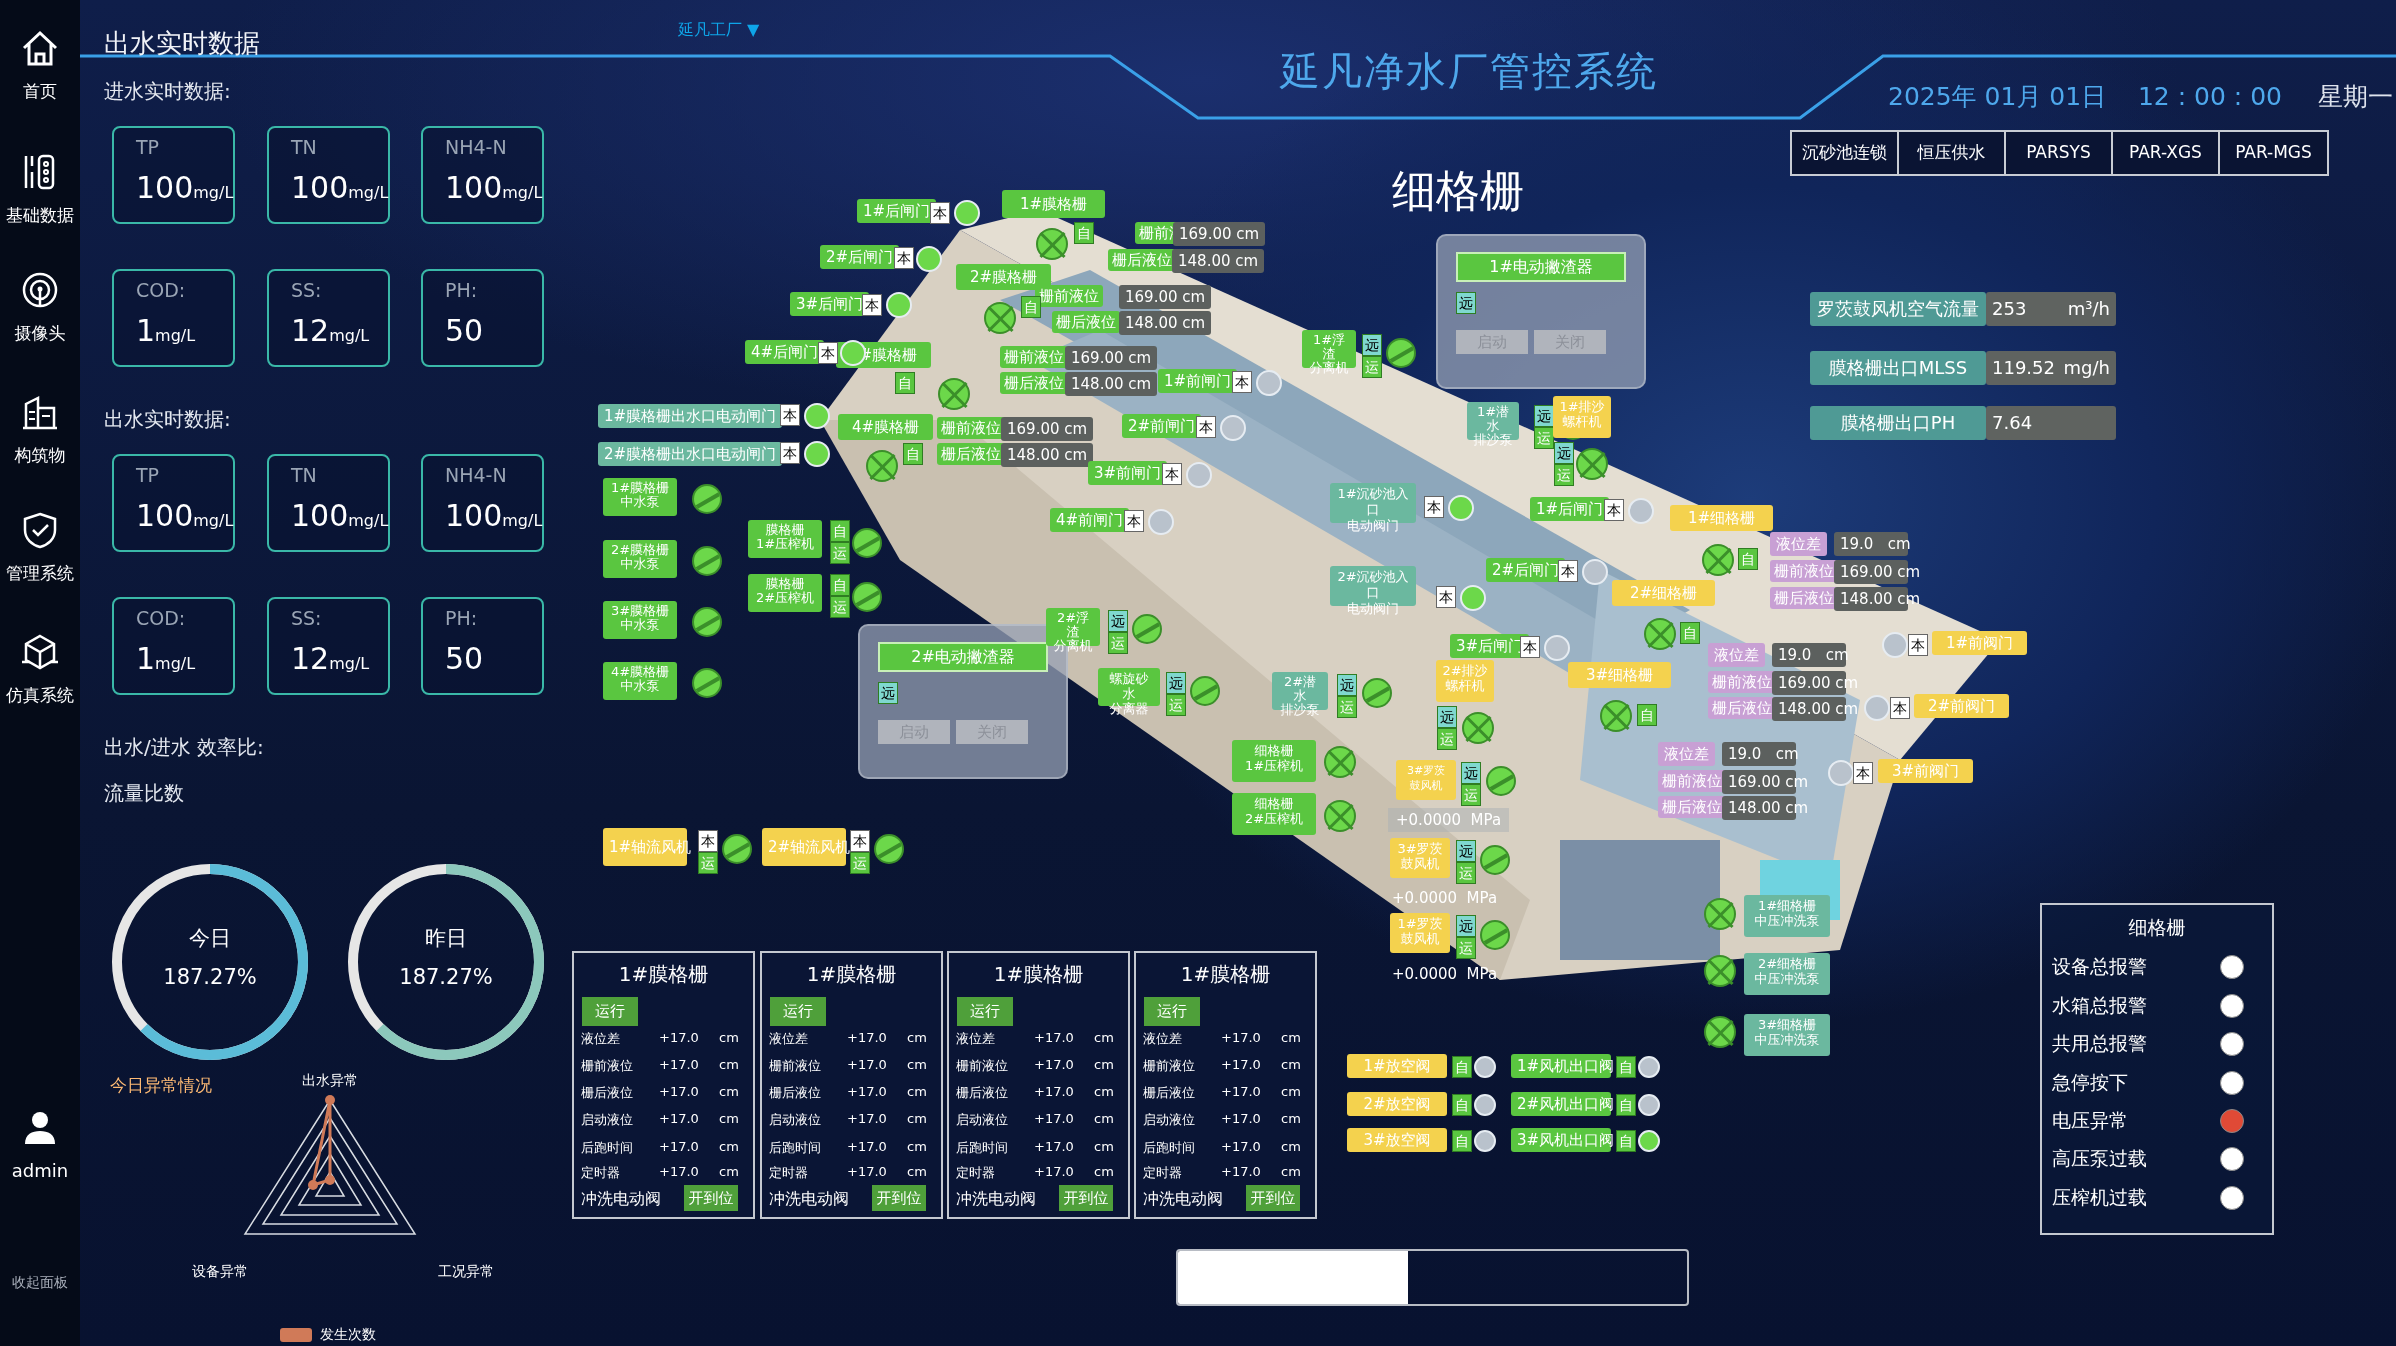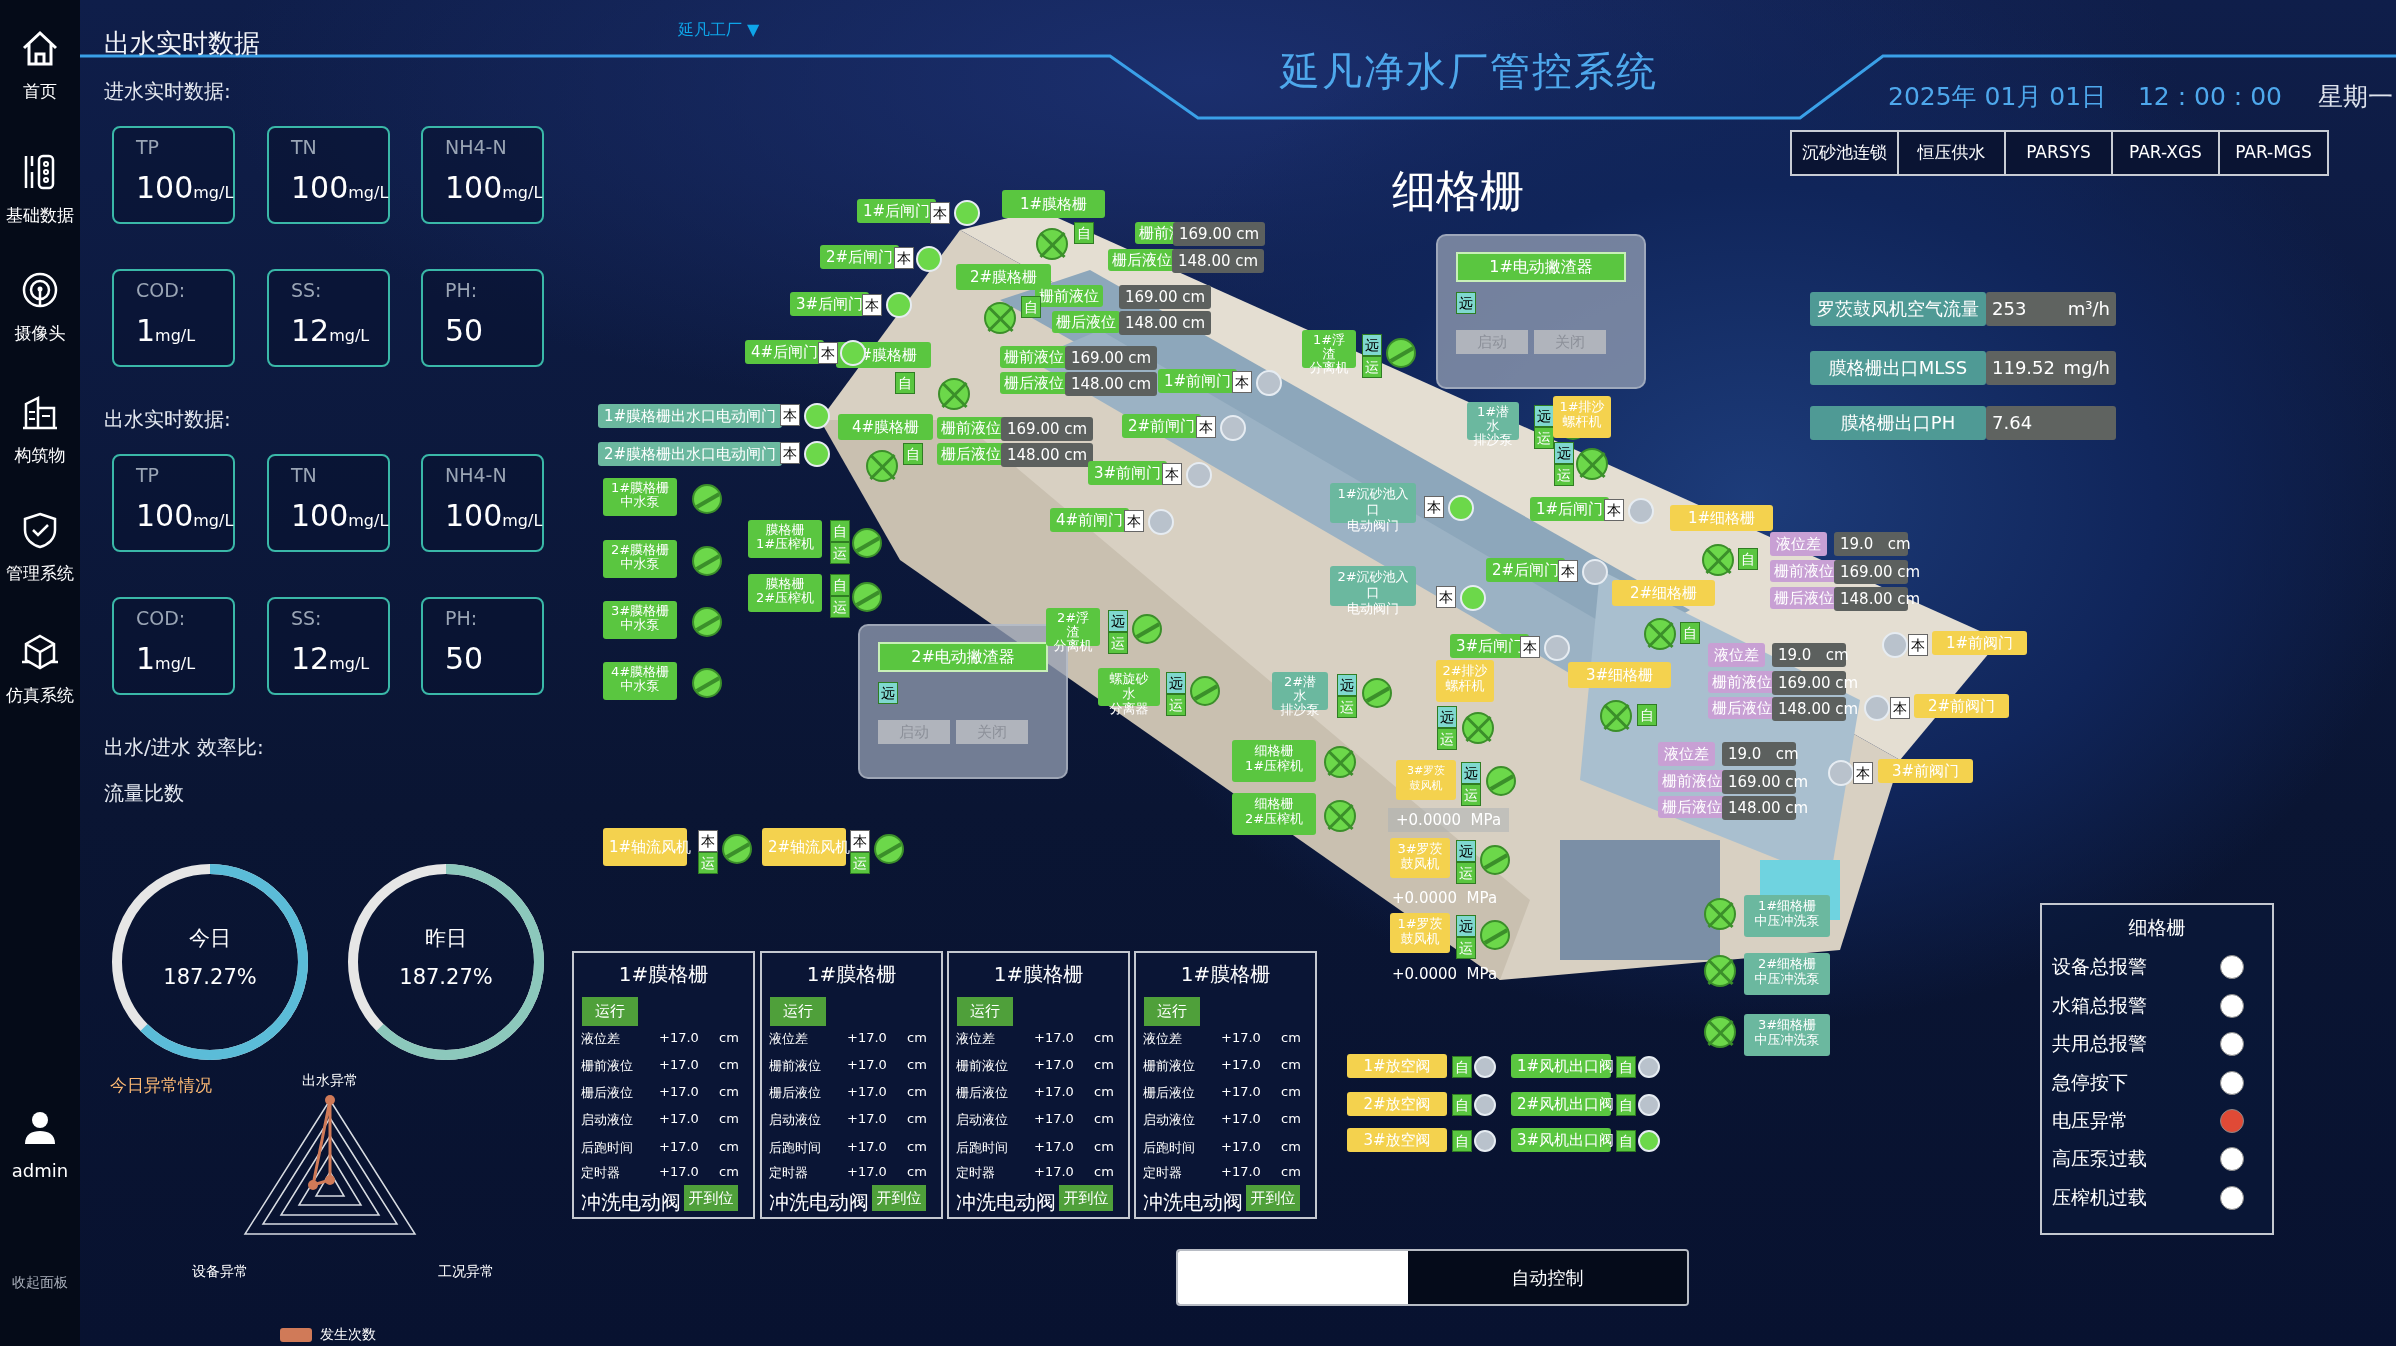"冲洗电动阀" .mtable .flush { font-size: 20px -> 16px }
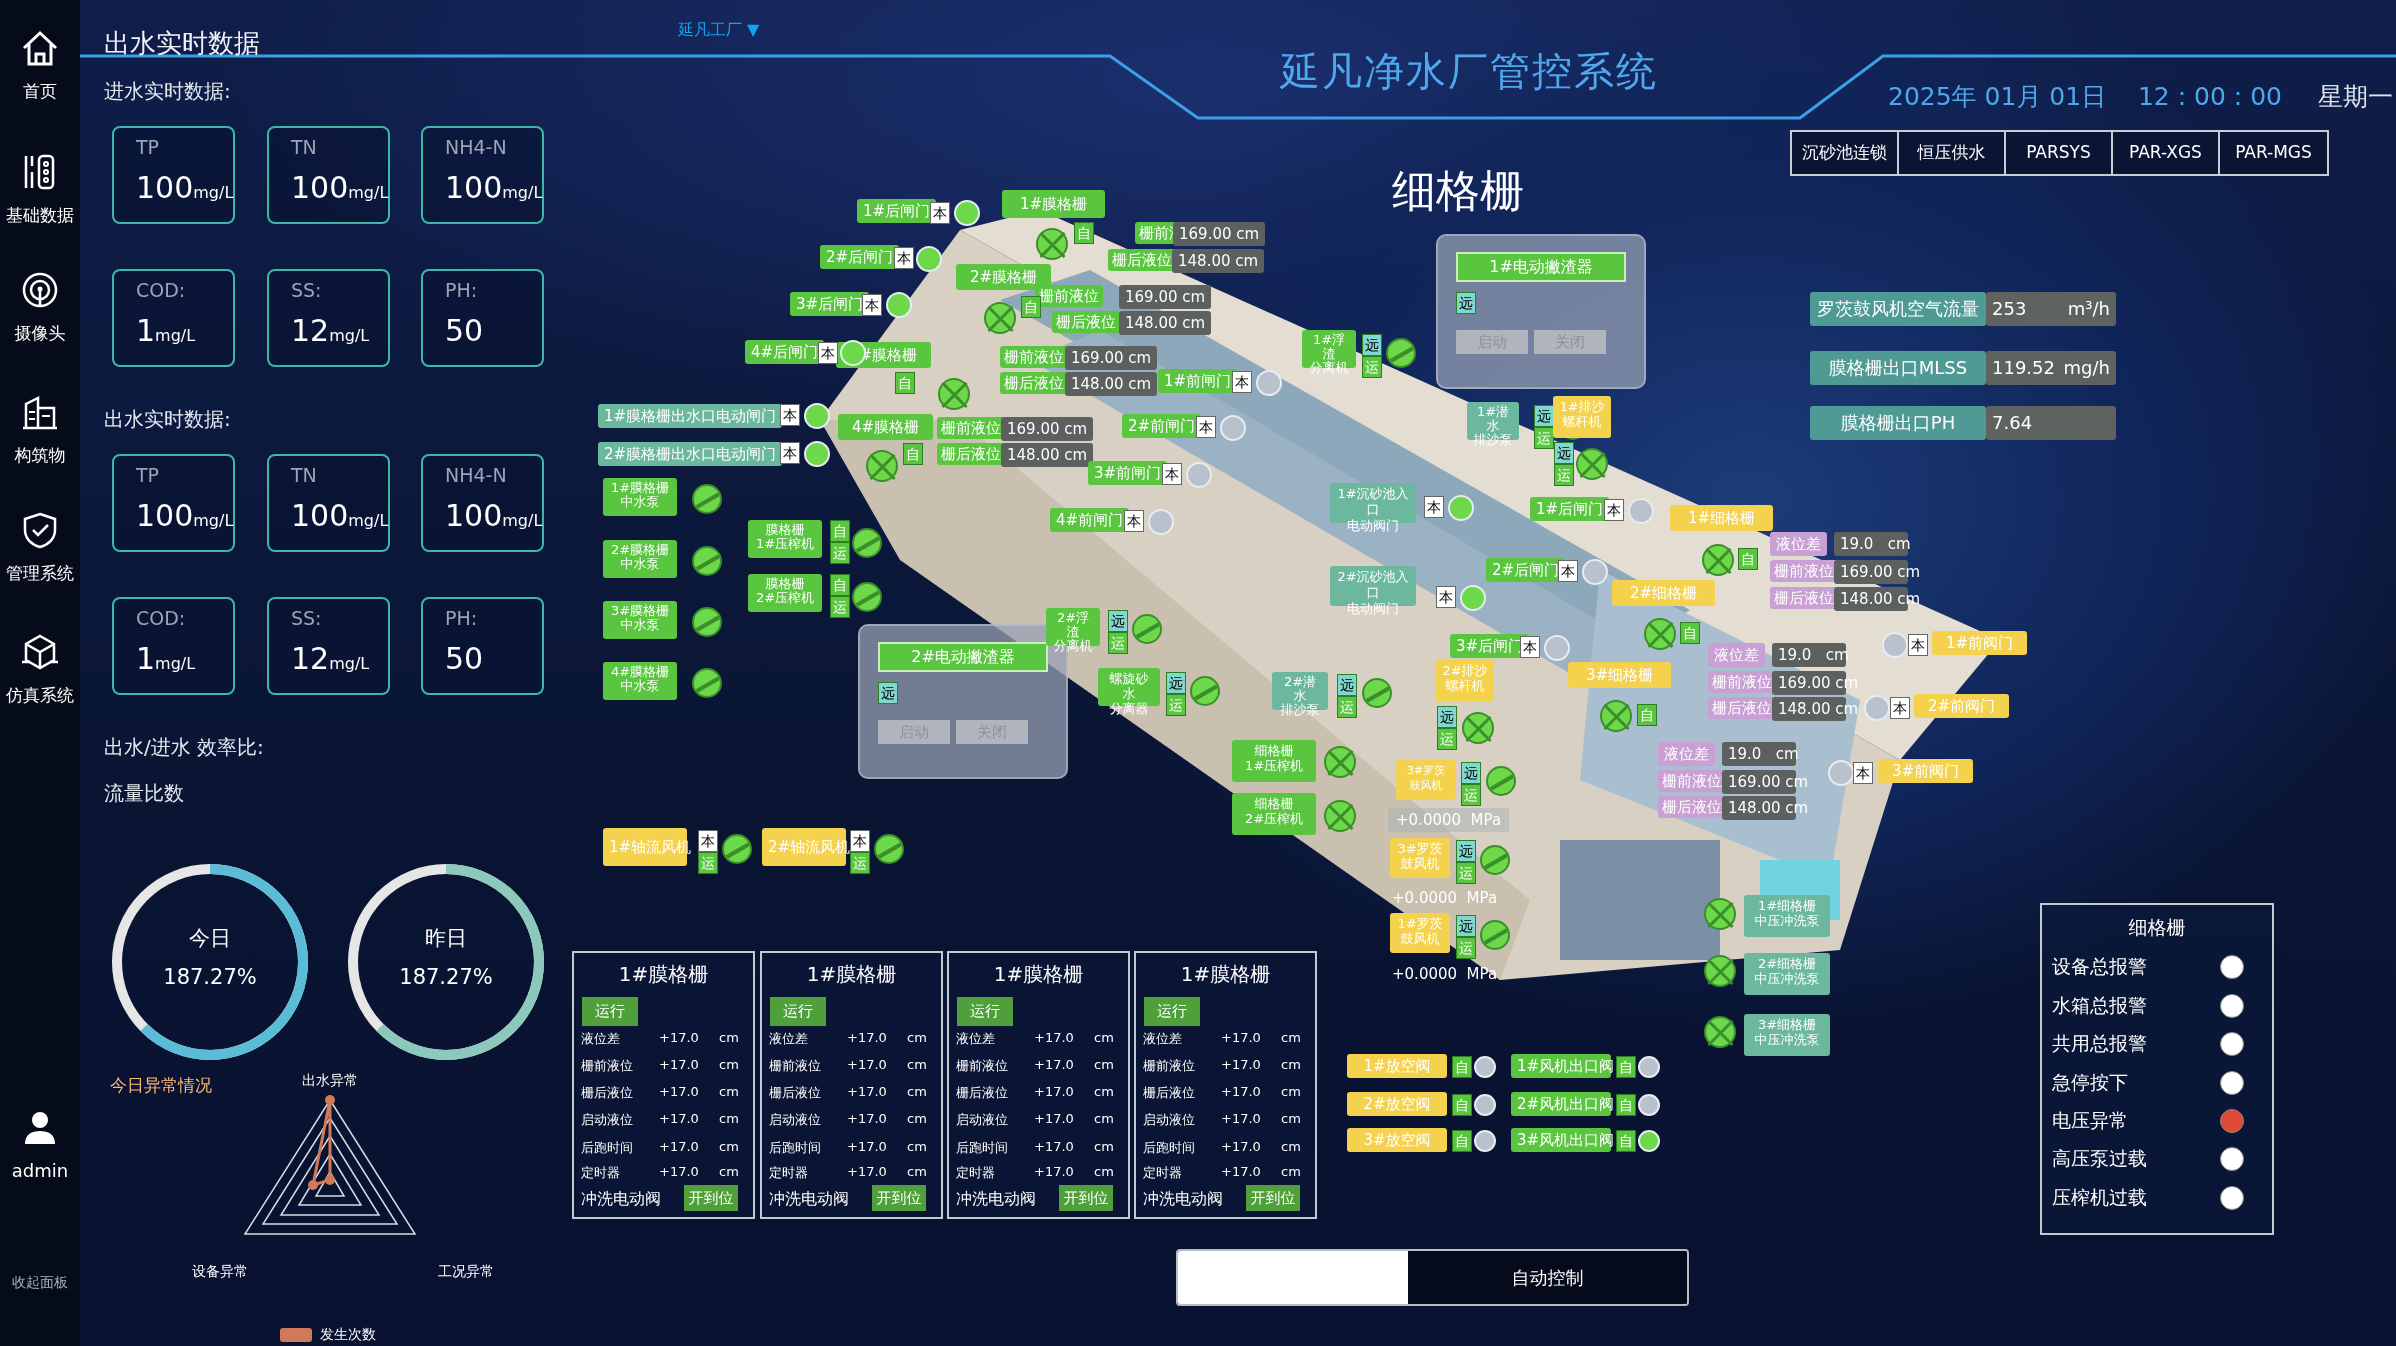"自动控制" div.r { html: <div>自动控制</div> -> none }
